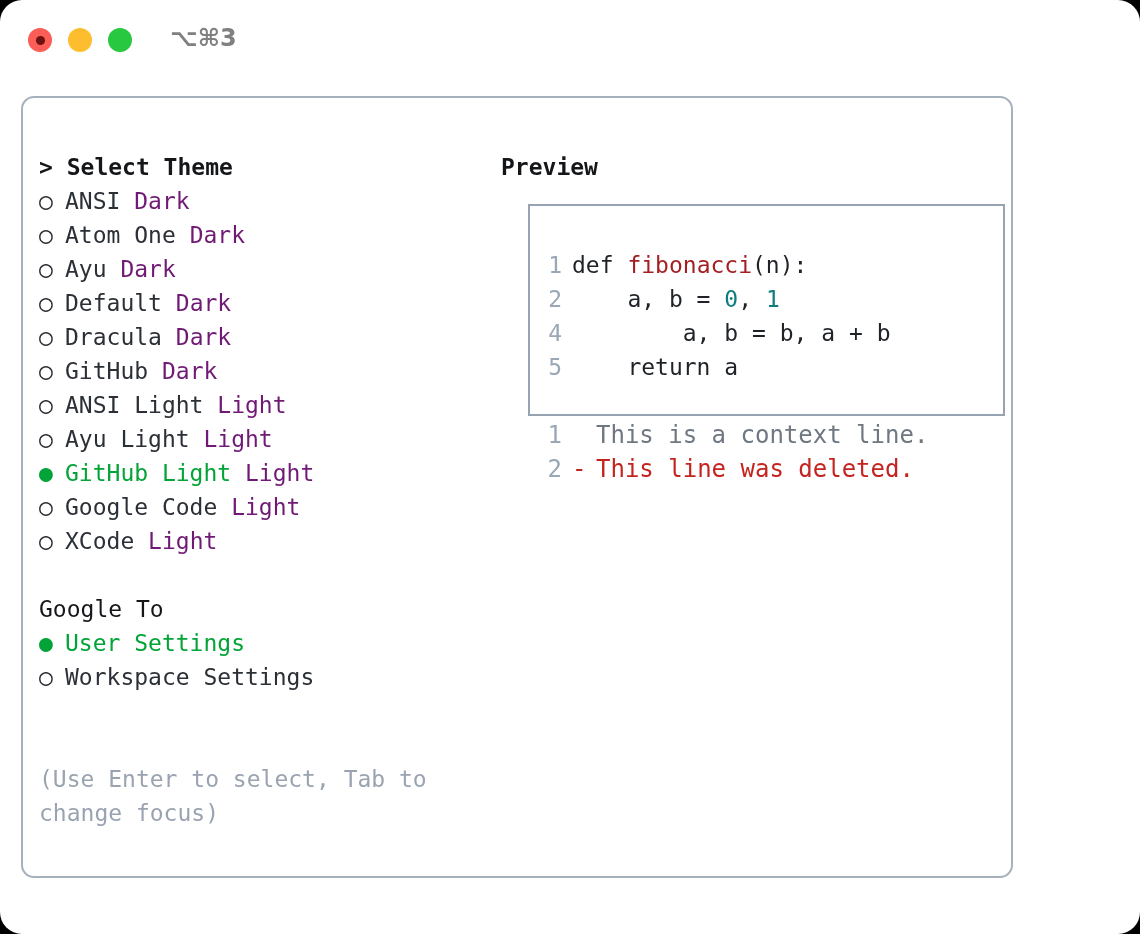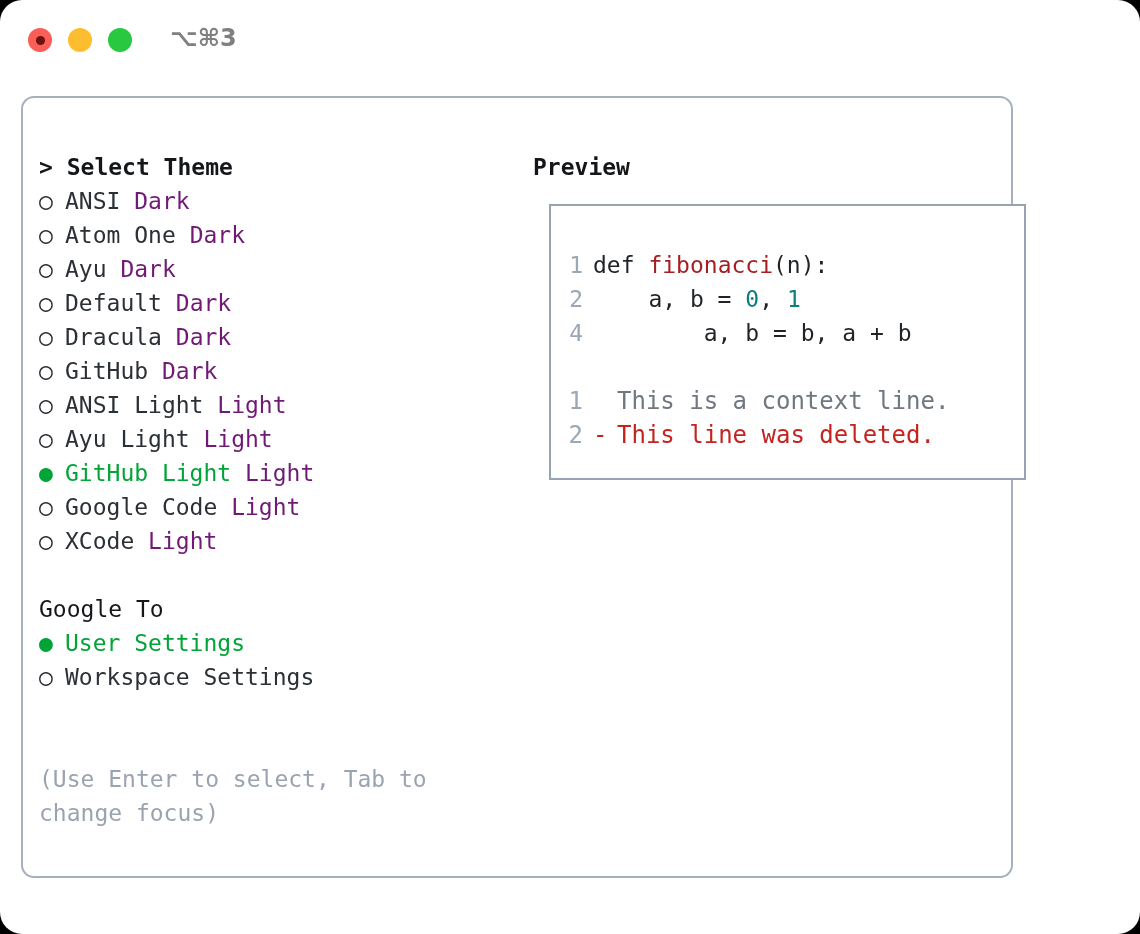"Preview" #right-col { margin-left: 32px -> none }
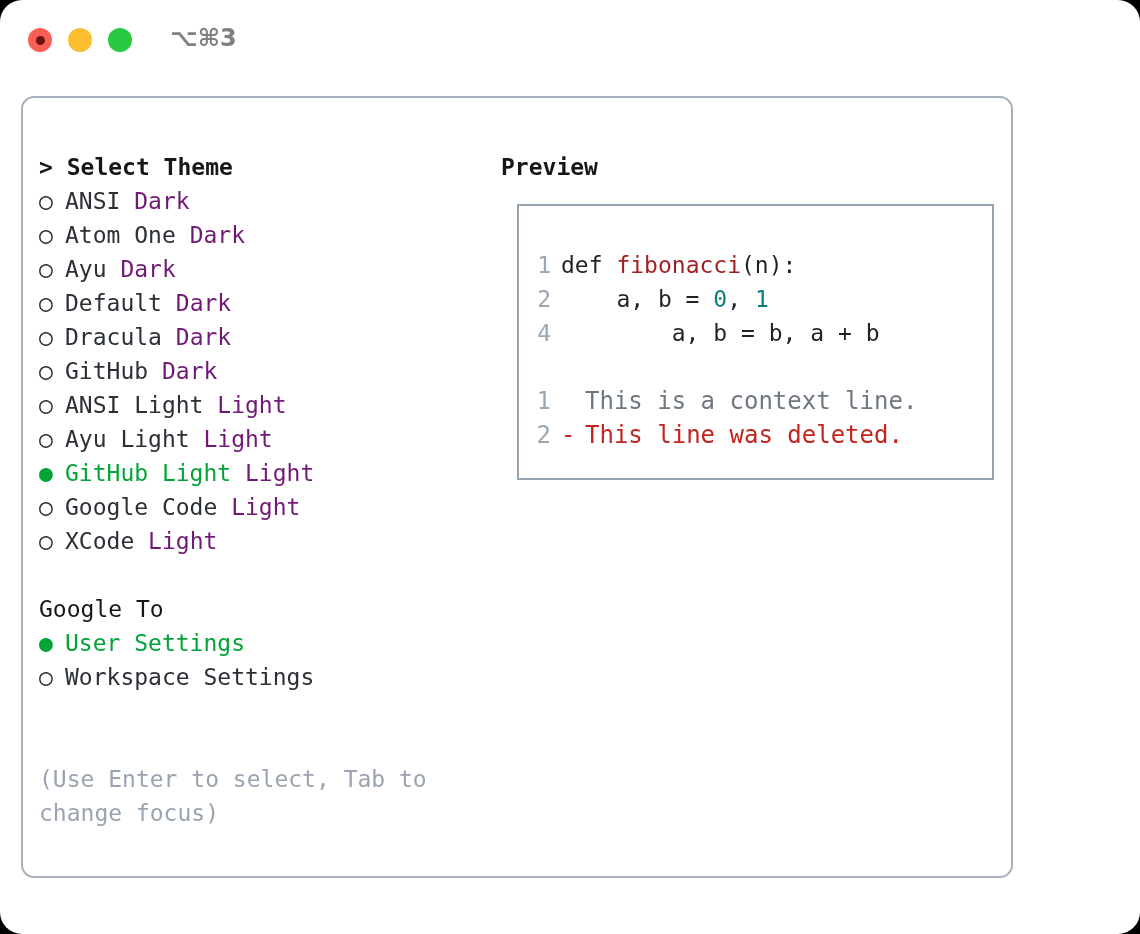"1 def fibonacci(n):" #preview-box { height: 276px -> 212px; left: 16px -> 27px }
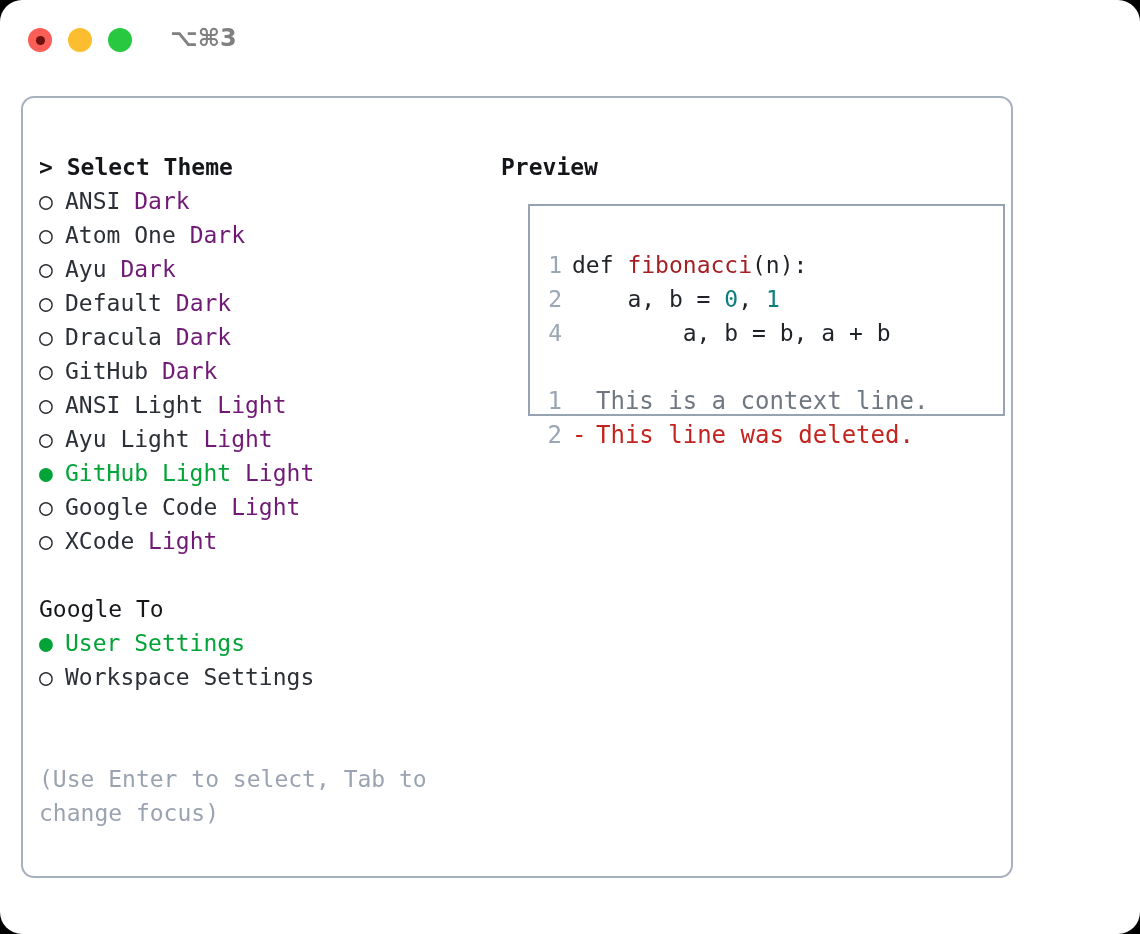"5 return a" div.code-line { html: none -> <div><span>5</span><span> return a</span></div> }
